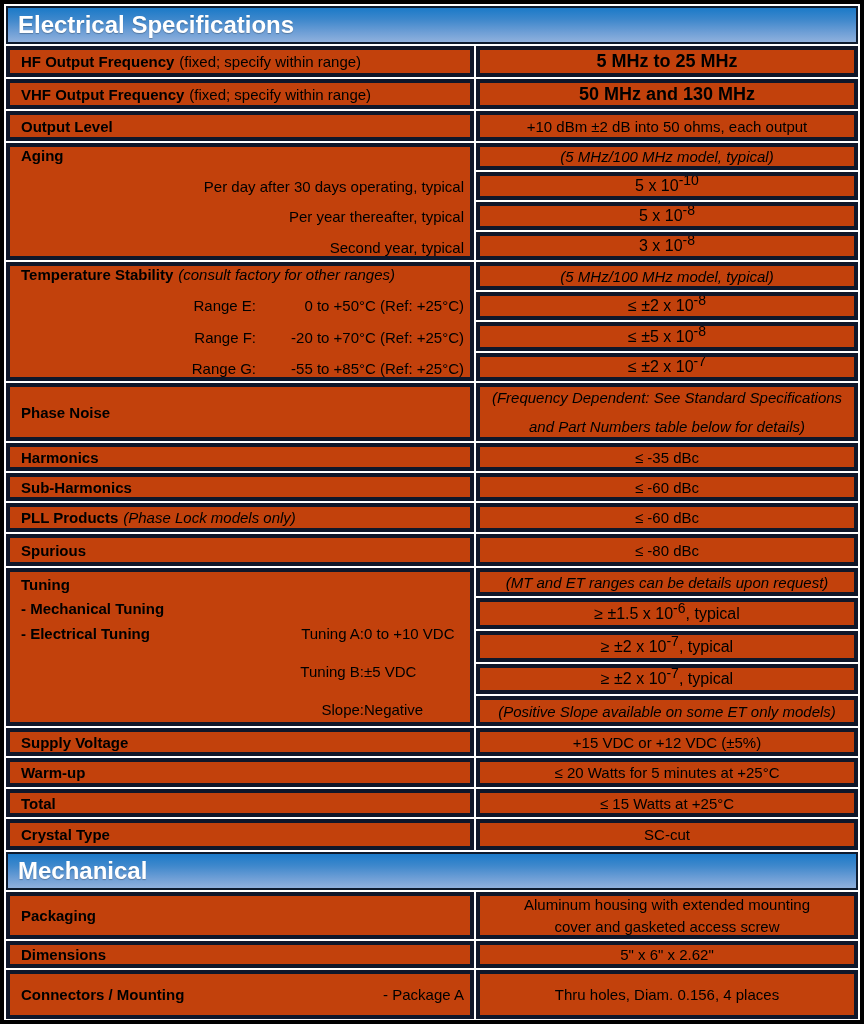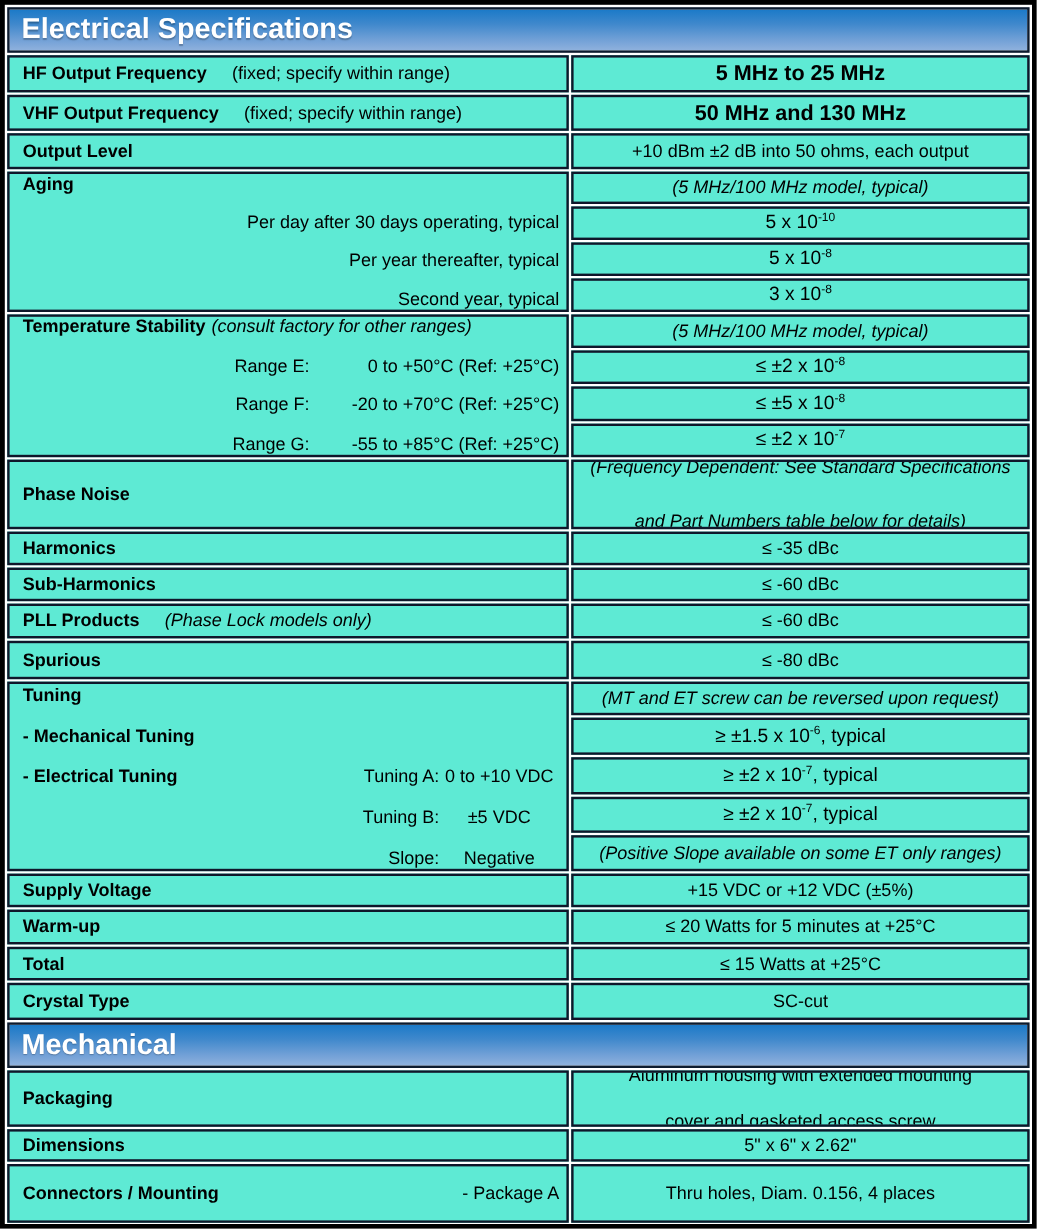"HF Output Frequency" .cell { background: #5eead4 -> #c2410c; border: 2px solid #0f172a -> 4px solid #0f172a; gap: 16px -> none }
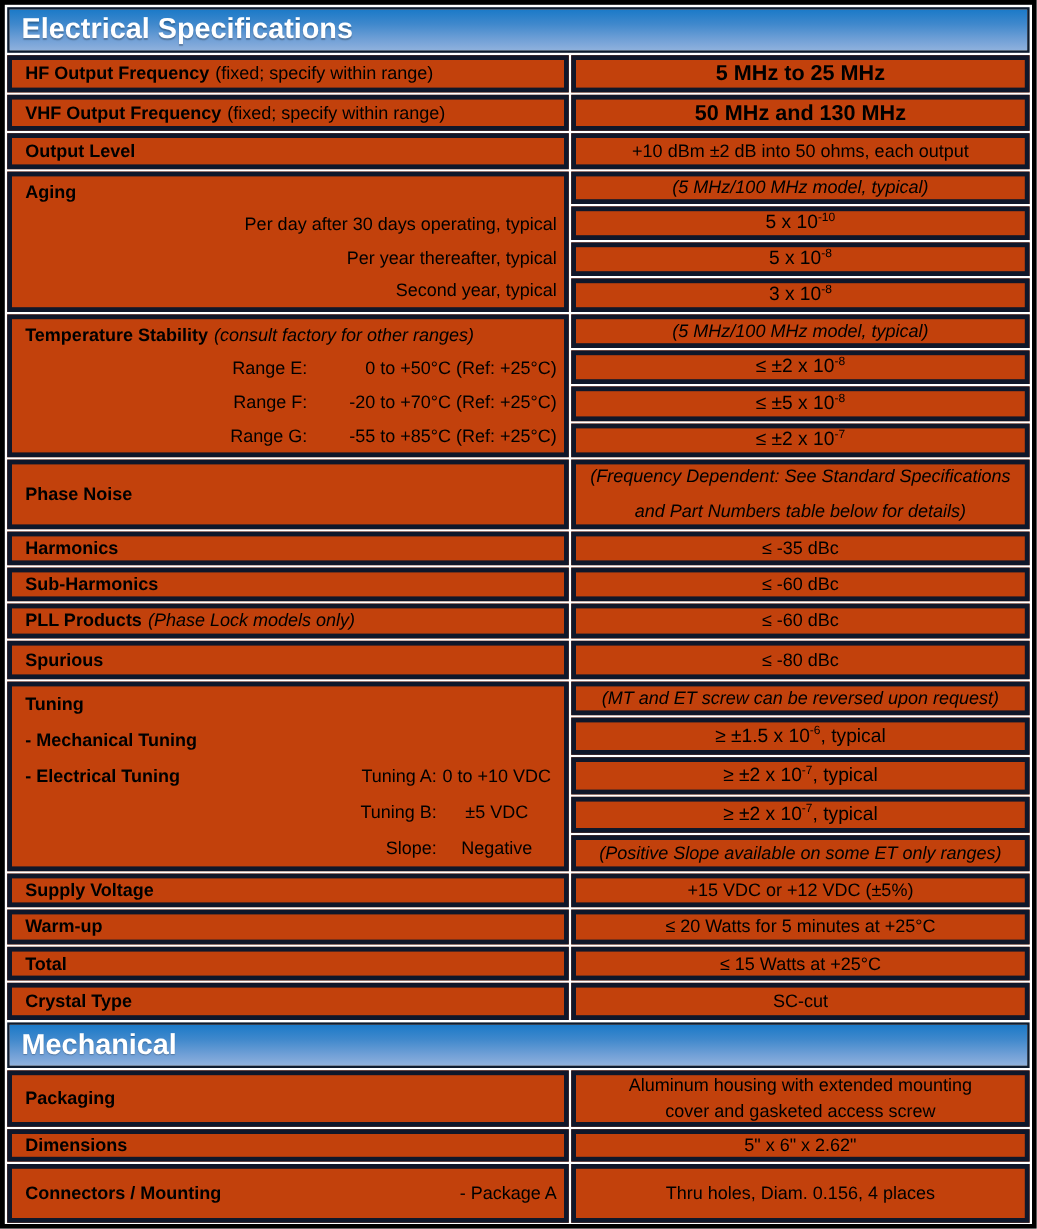"Per day after 30 days" .line.end { margin-top: none -> 14px }
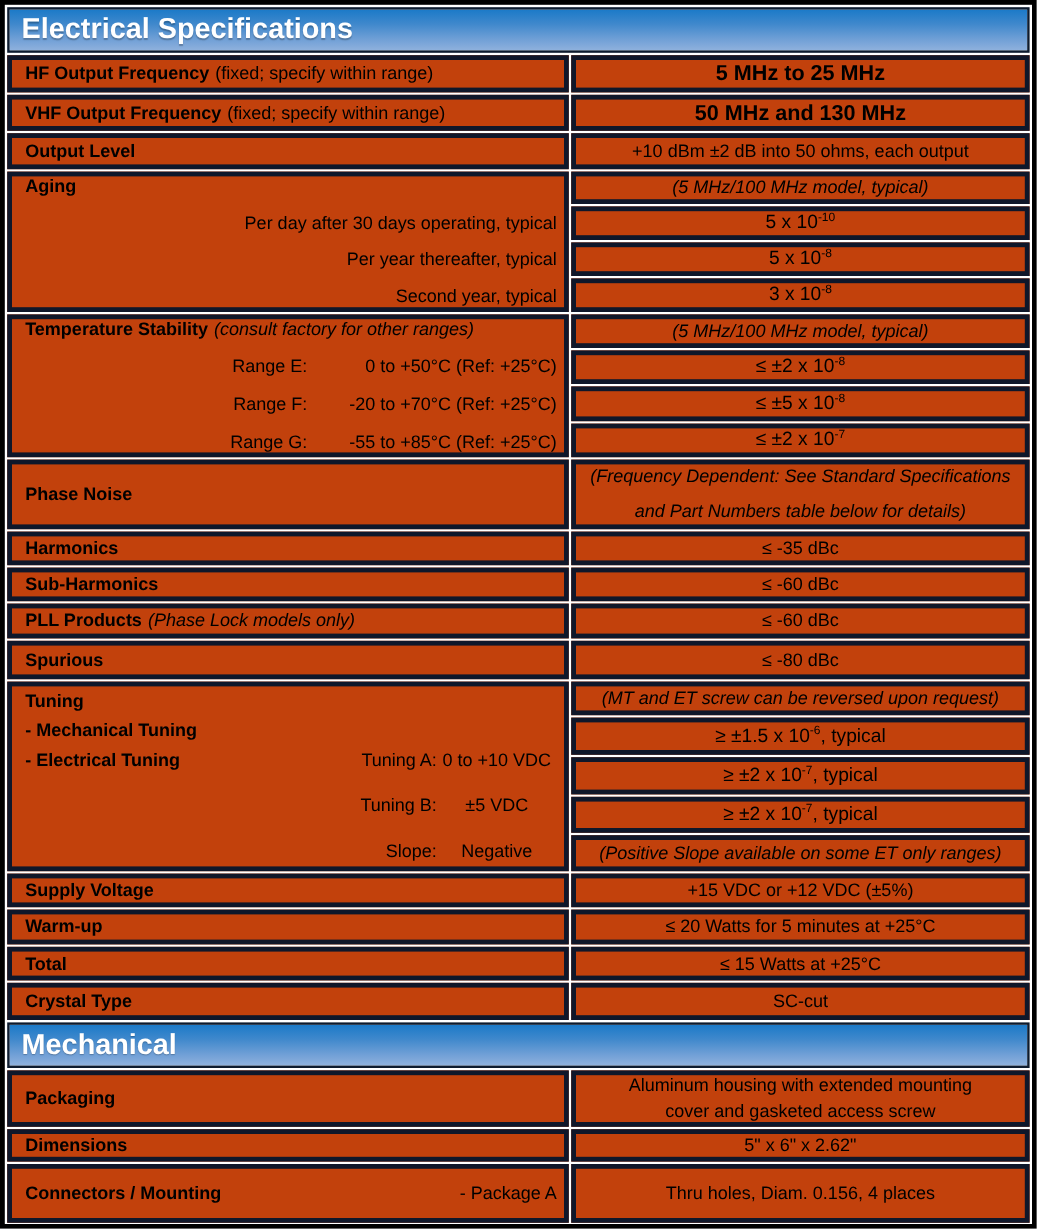"-10" sup { font-size: 10px -> 14px }
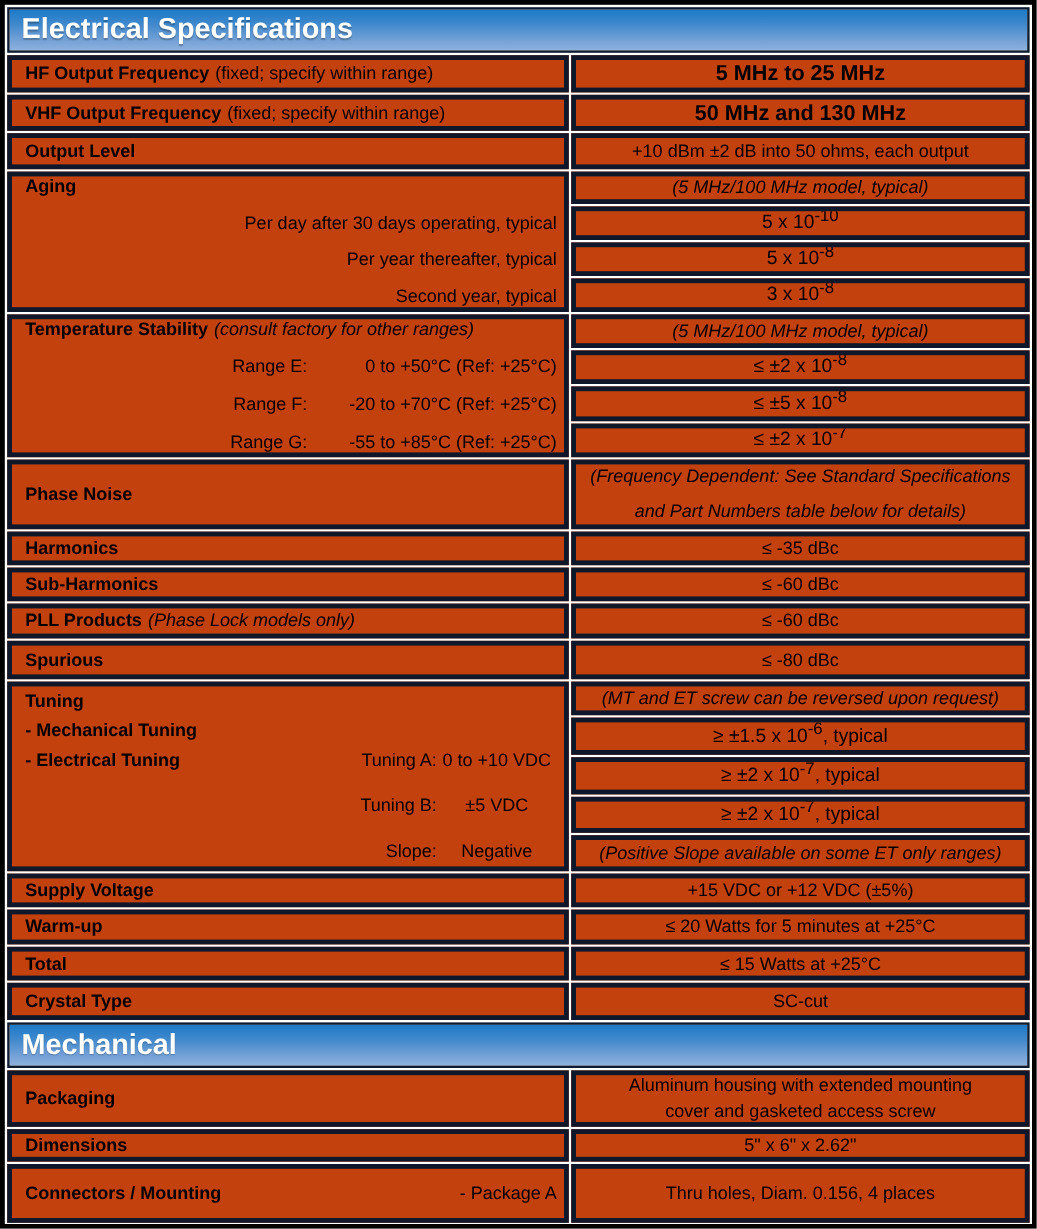"(MT and ET screw can" span { text: screw can be reversed -> ranges can be details }
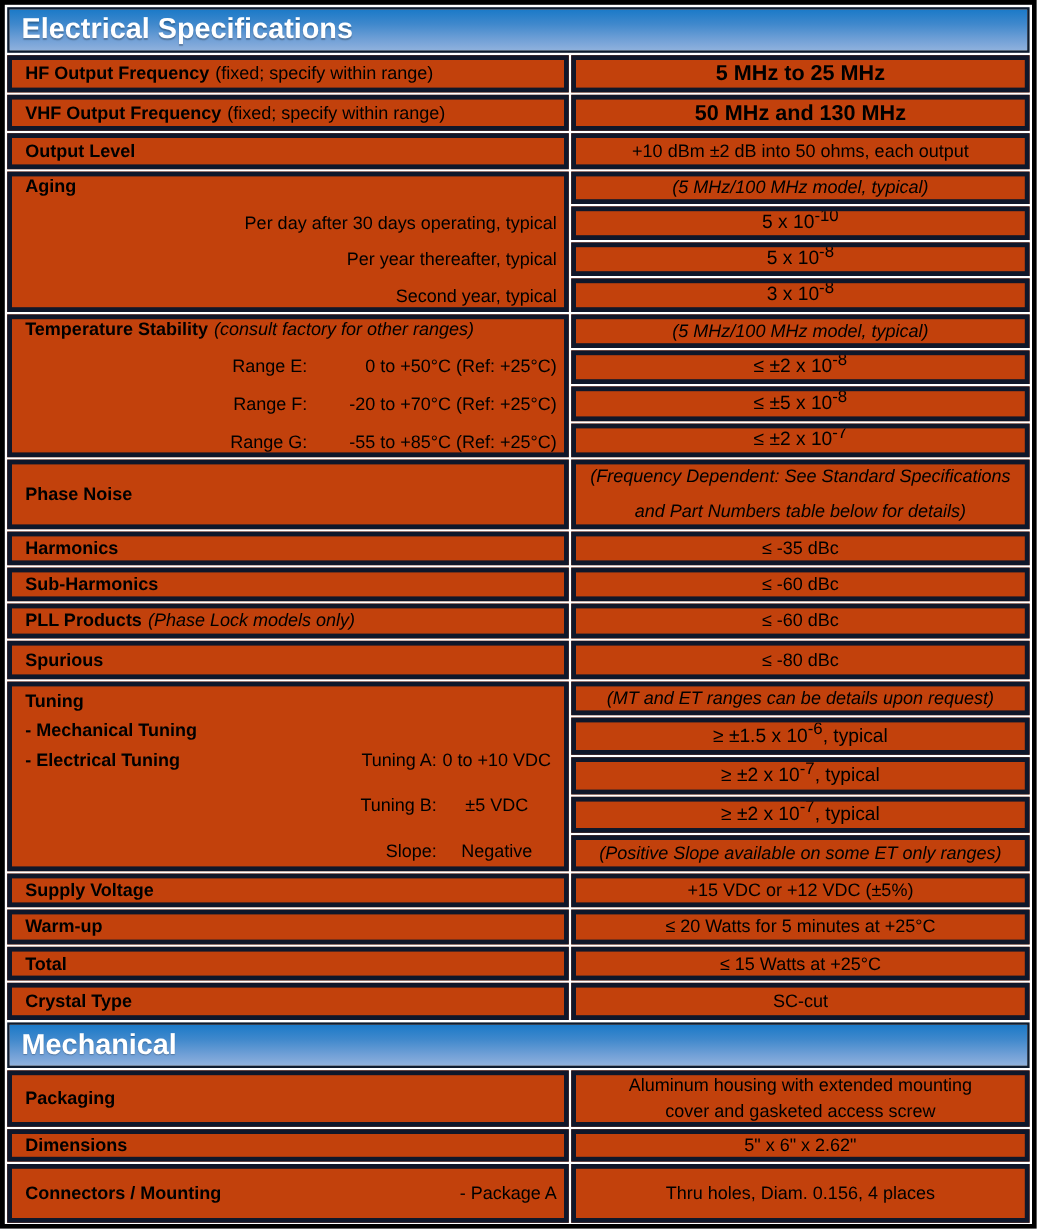"0 to +10 VDC" .subval.tun { text-align: center -> left }
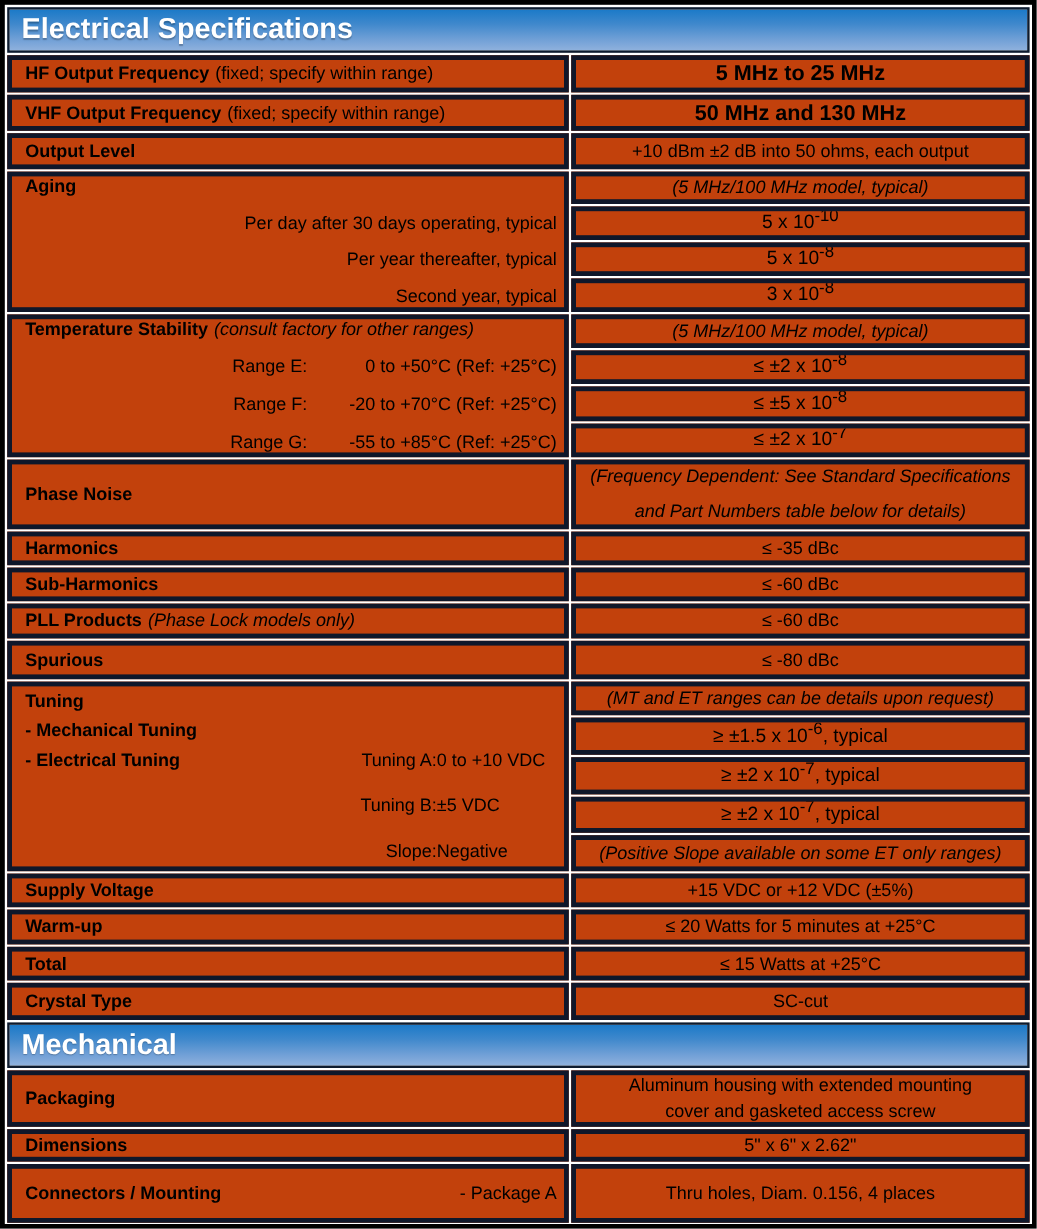"(Positive Slope available on some" span { text: ranges -> models }
